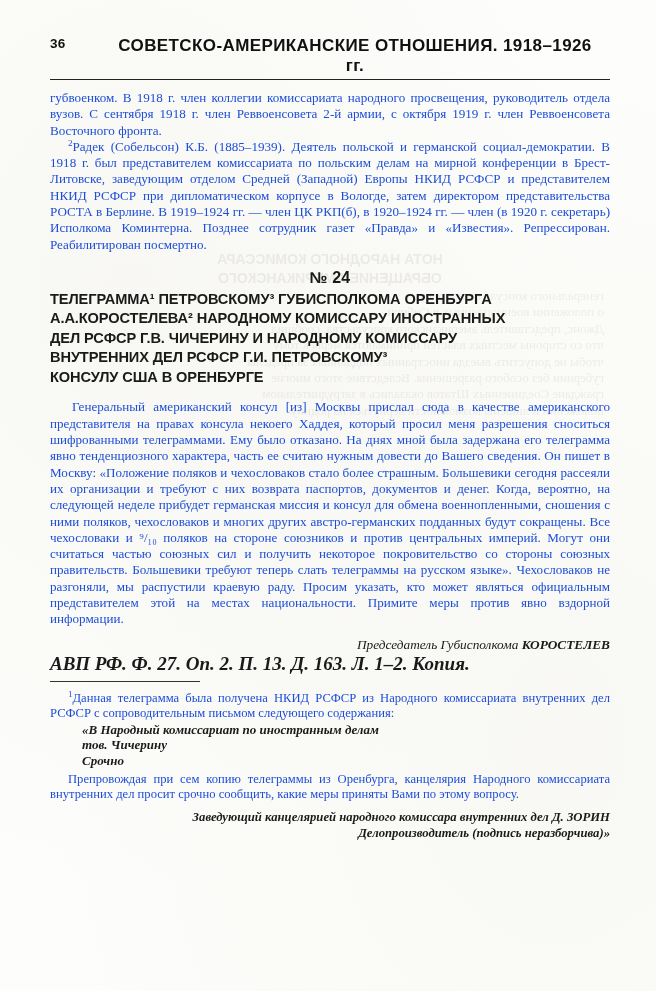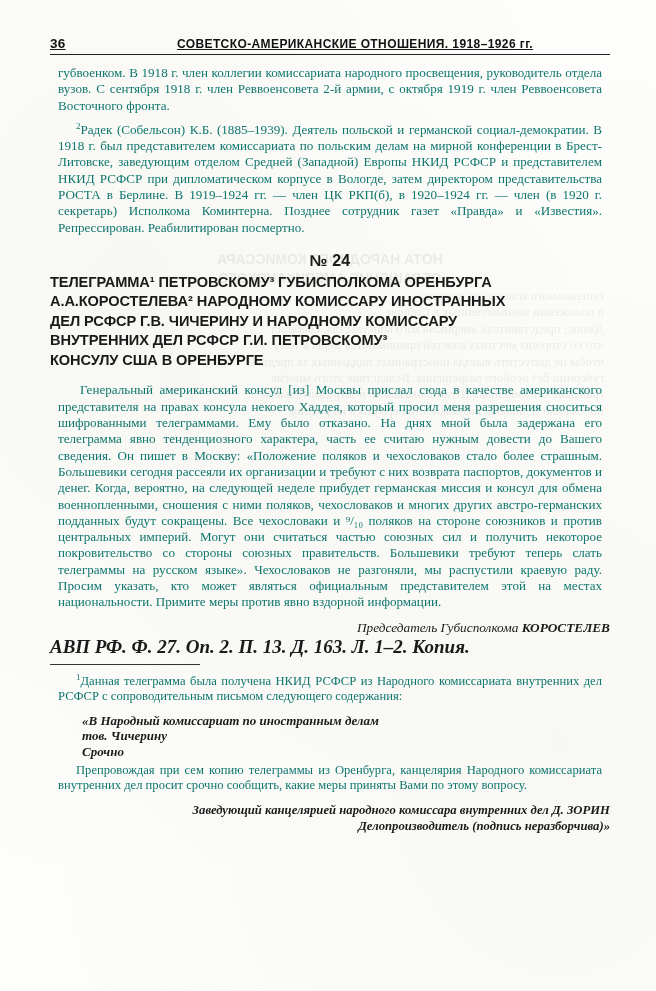"36" .runhead { align-items: flex-end -> flex-start; text-decoration: underline -> none }
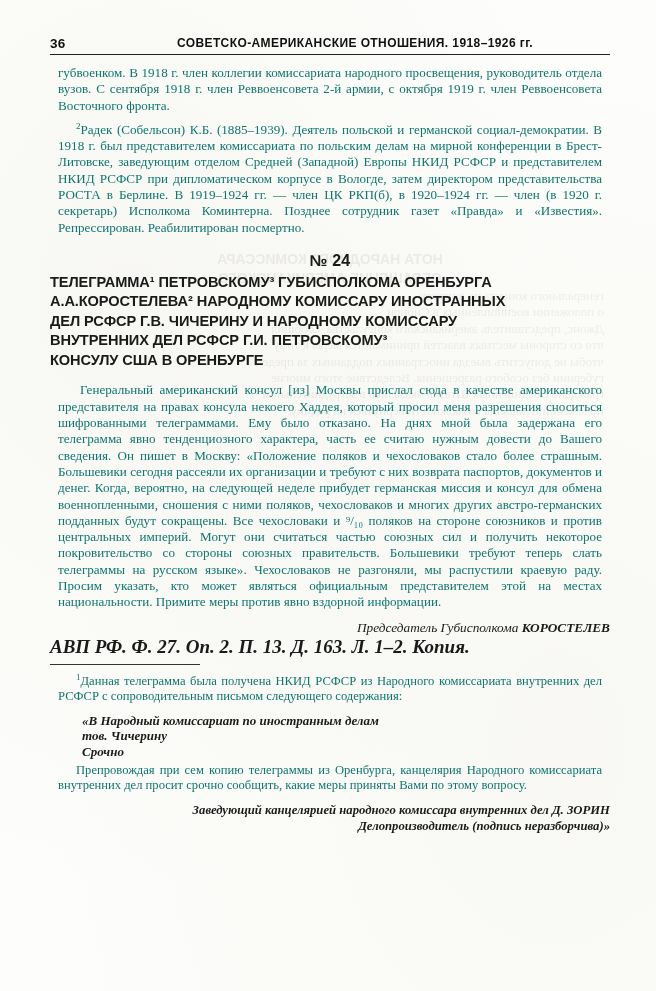"СОВЕТСКО-АМЕРИКАНСКИЕ ОТНОШЕНИЯ." .runhead .title { font-size: 12px -> 17px }
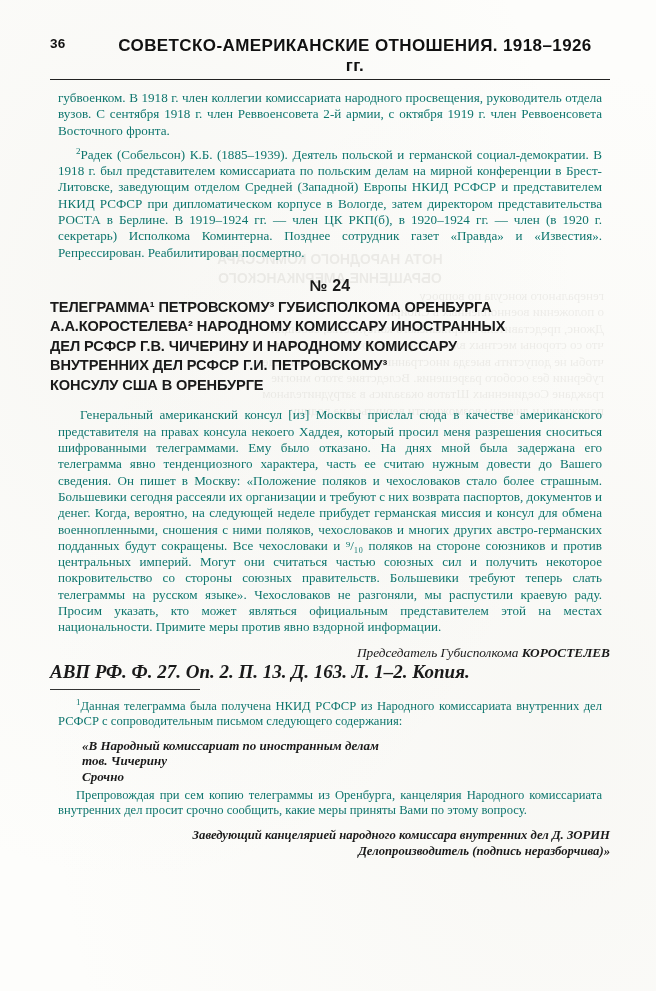"губвоенком. В 1918 г. член" p { color: #0f766e -> #1d4ed8; margin: 8px -> 0 }
